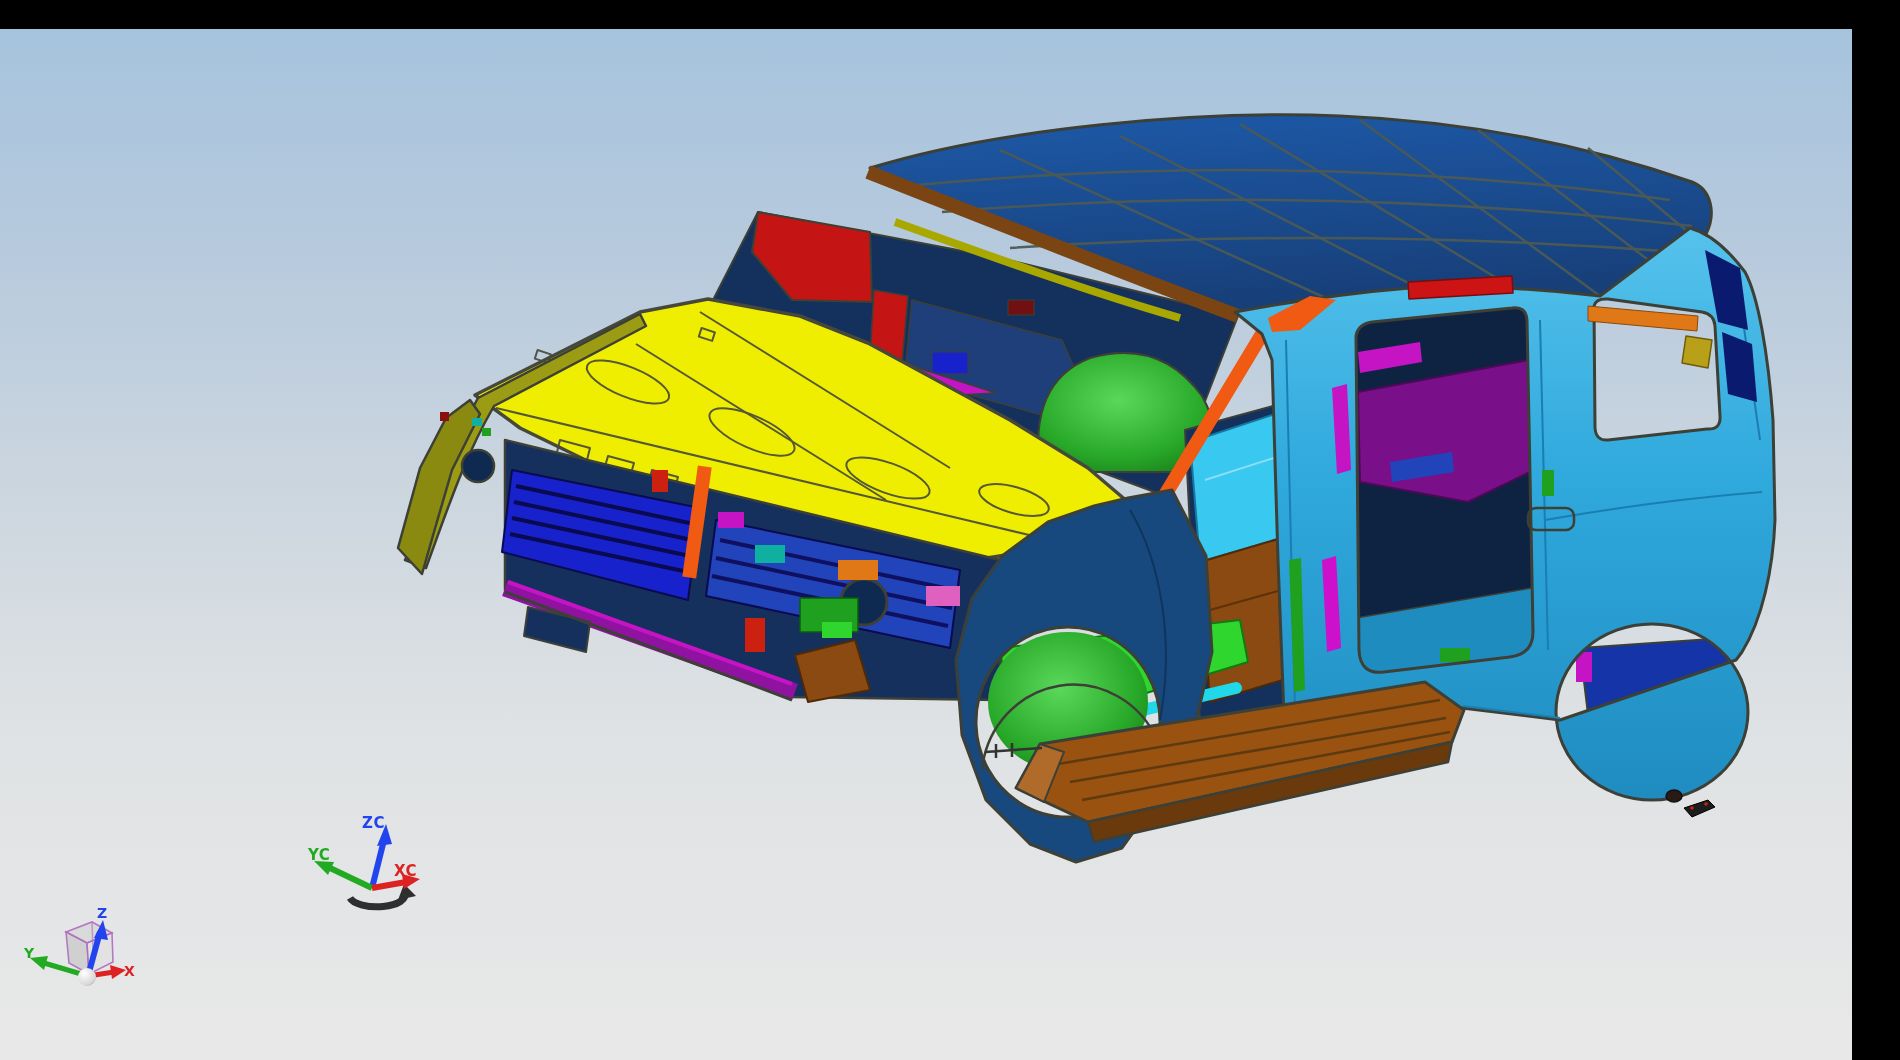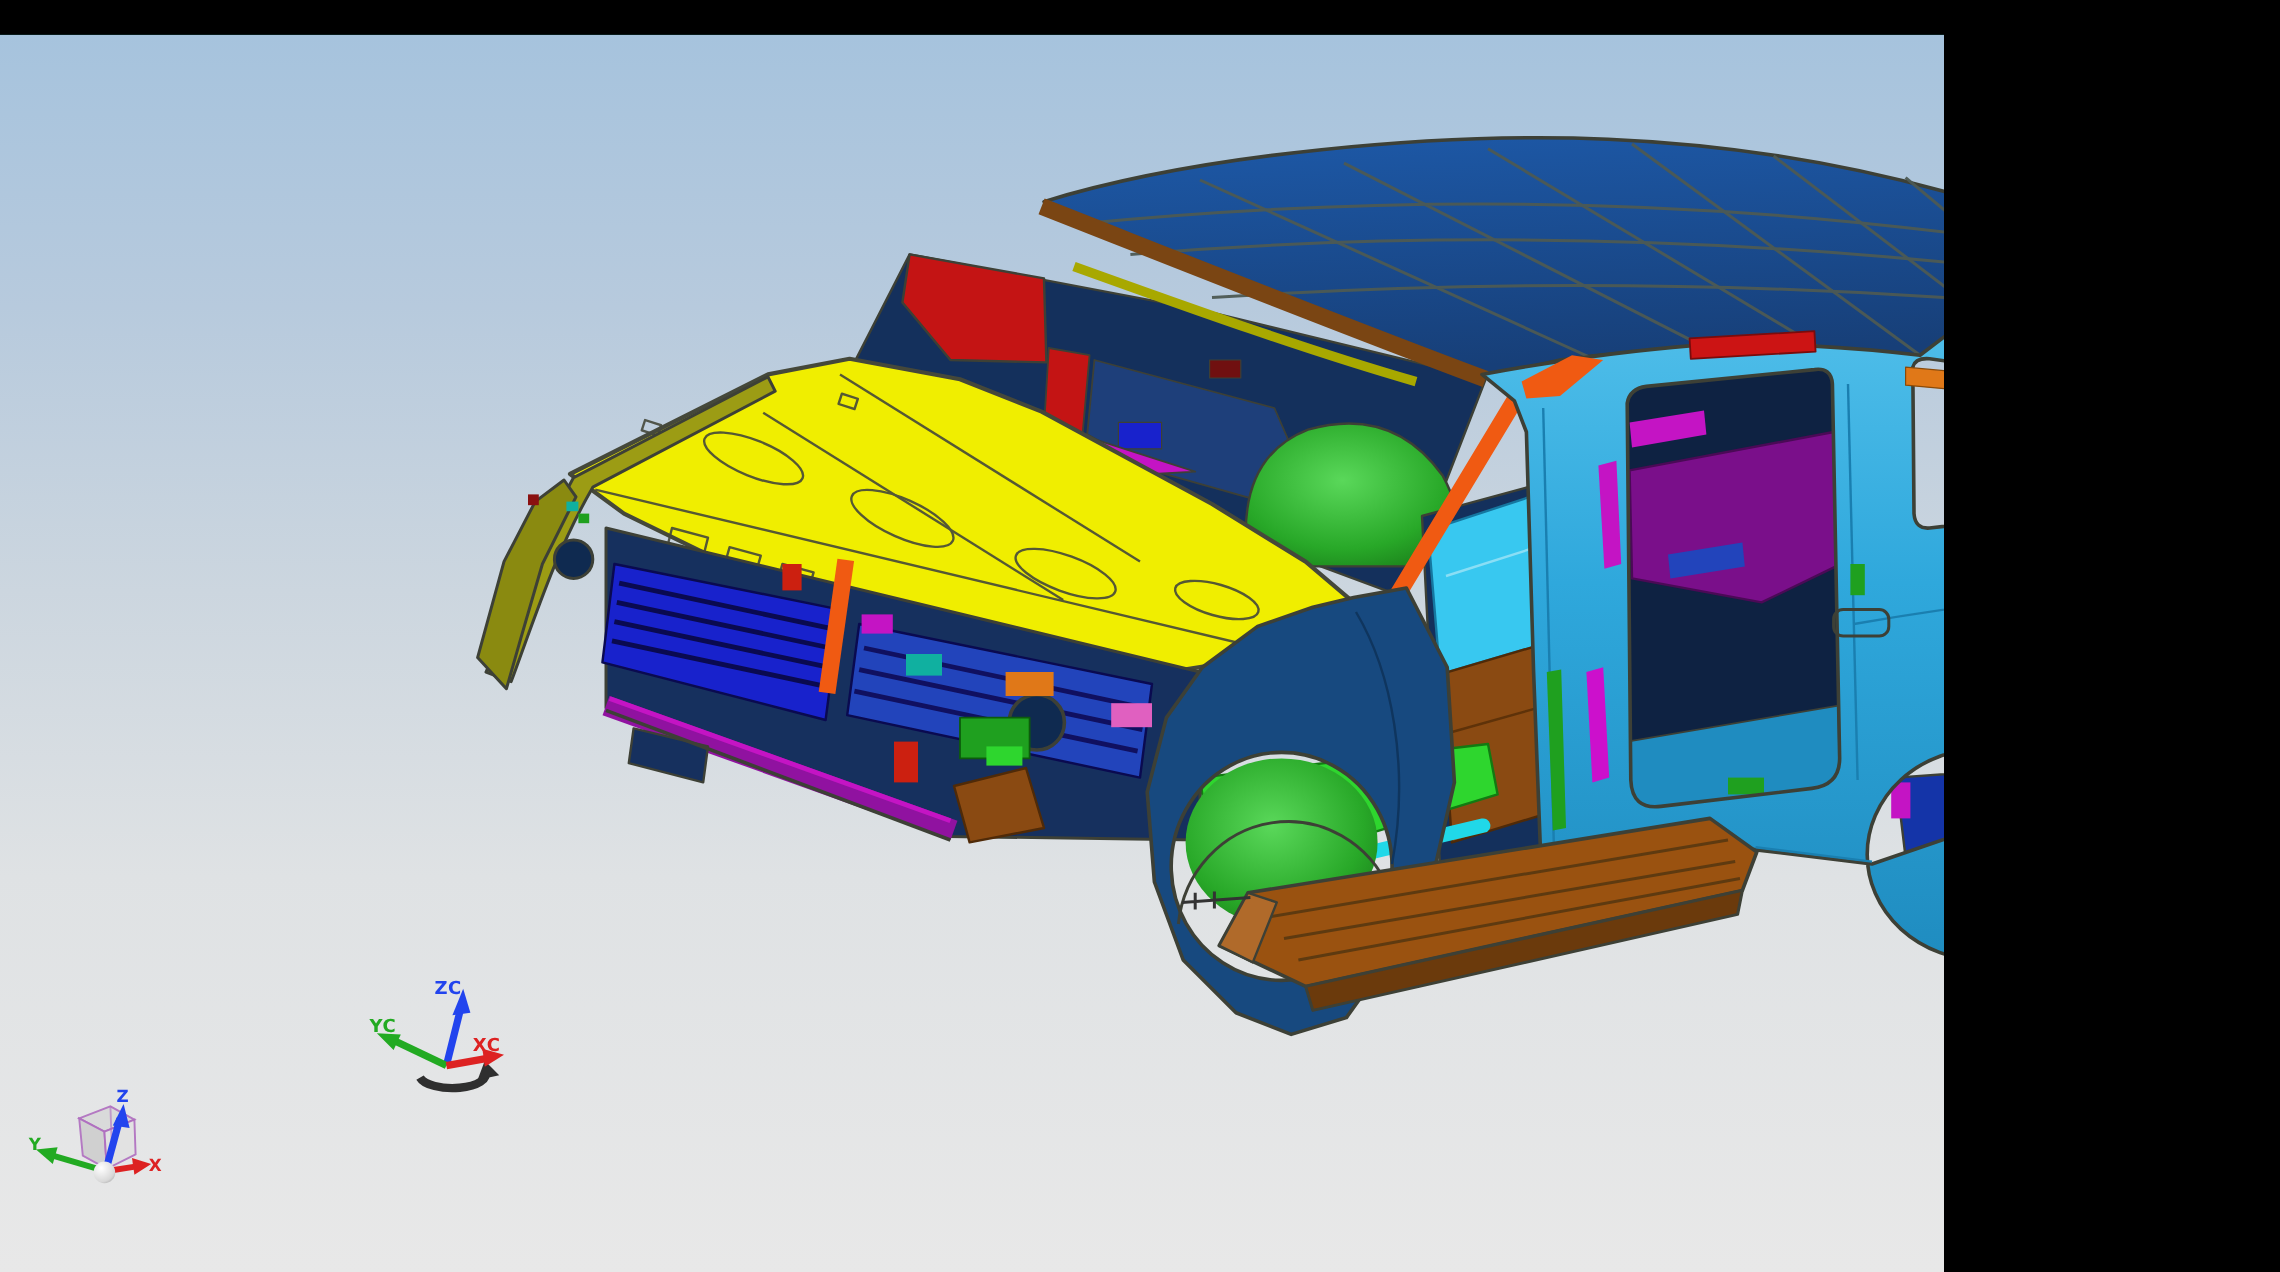"ZC" .stage { background: #0f766e -> #bef264; width: 1620px -> 1852px }
